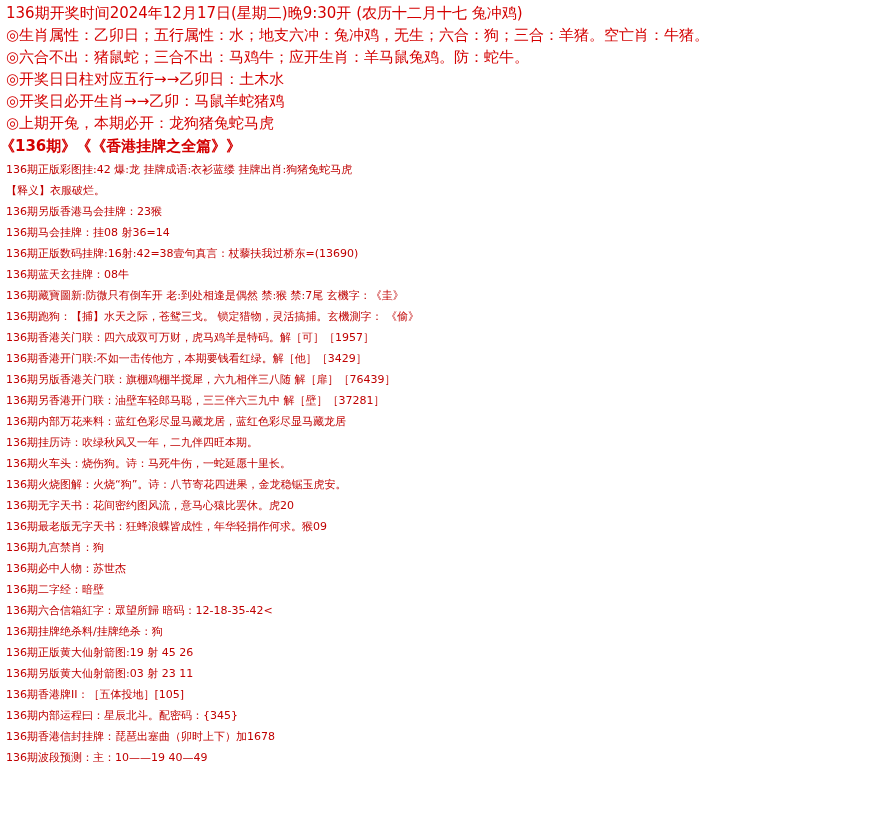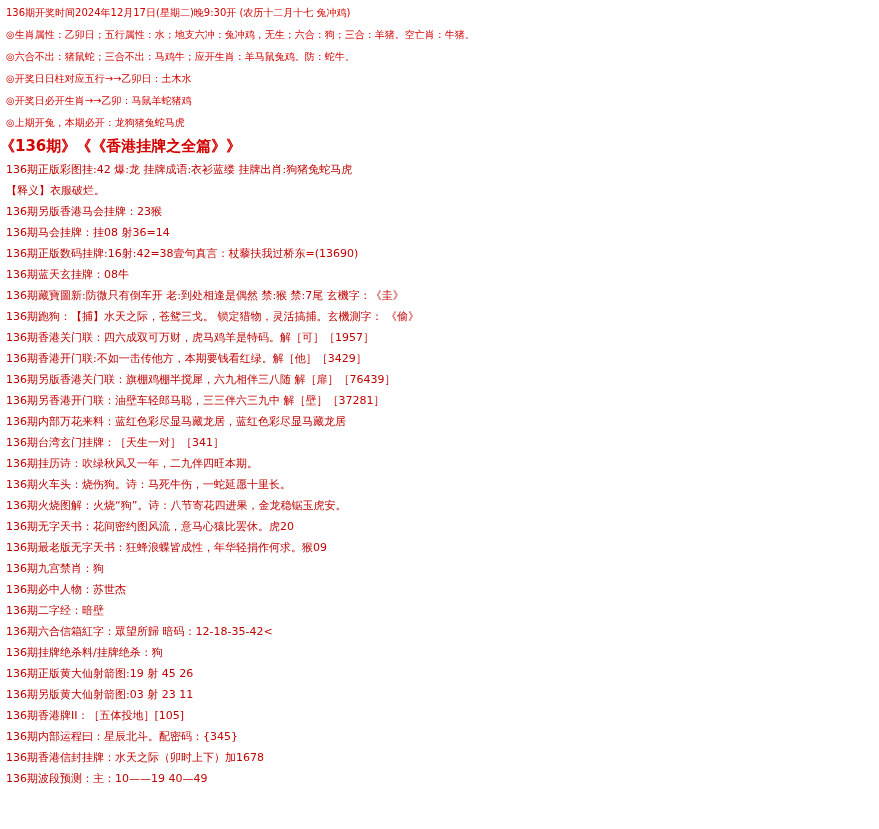"136期开奖时间2024年12月17日(星期二)晚9:30开 (农历十二月十七" .head-line { font-size: 10px -> 15px }
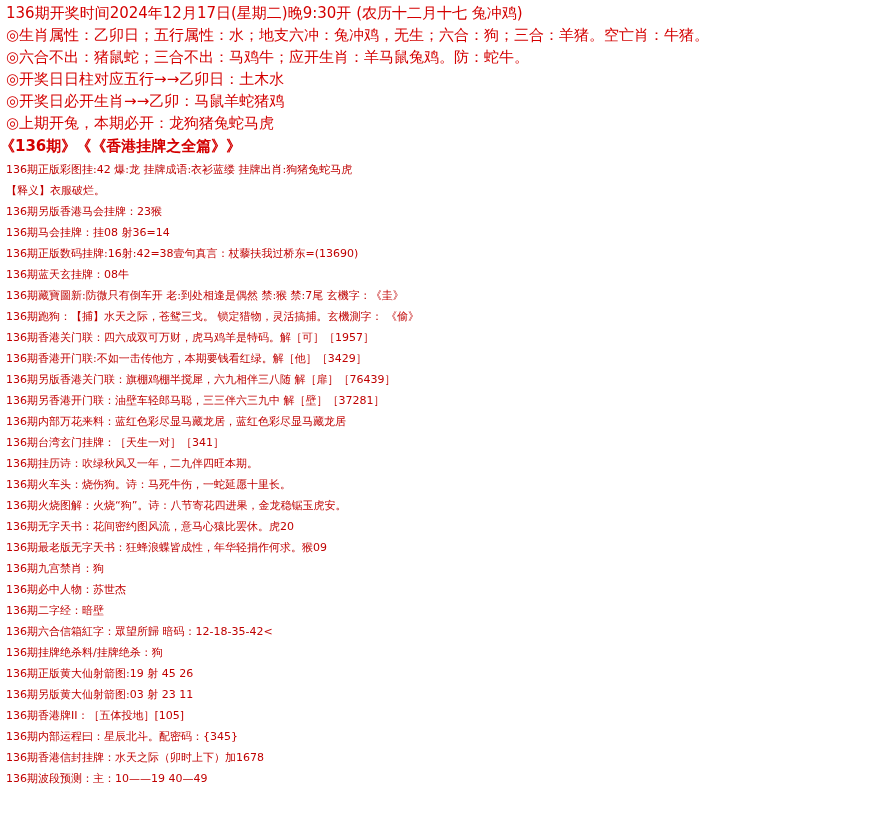"136期台湾玄门挂牌：［天生一对］［341］" div.line { html: <div>136期台湾玄门挂牌：［天生一对］［341］</div> -> none }
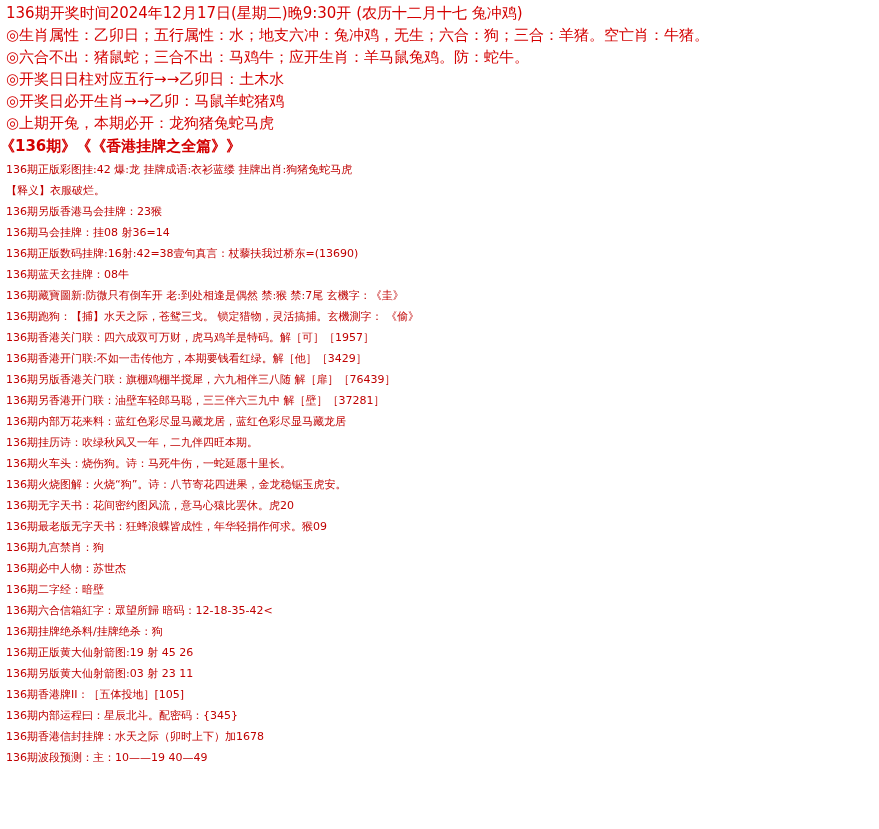"136期香港信封挂牌：水天之际（卯时上下）加1678" div.line { text: 水天之际 -> 琵琶出塞曲 }
